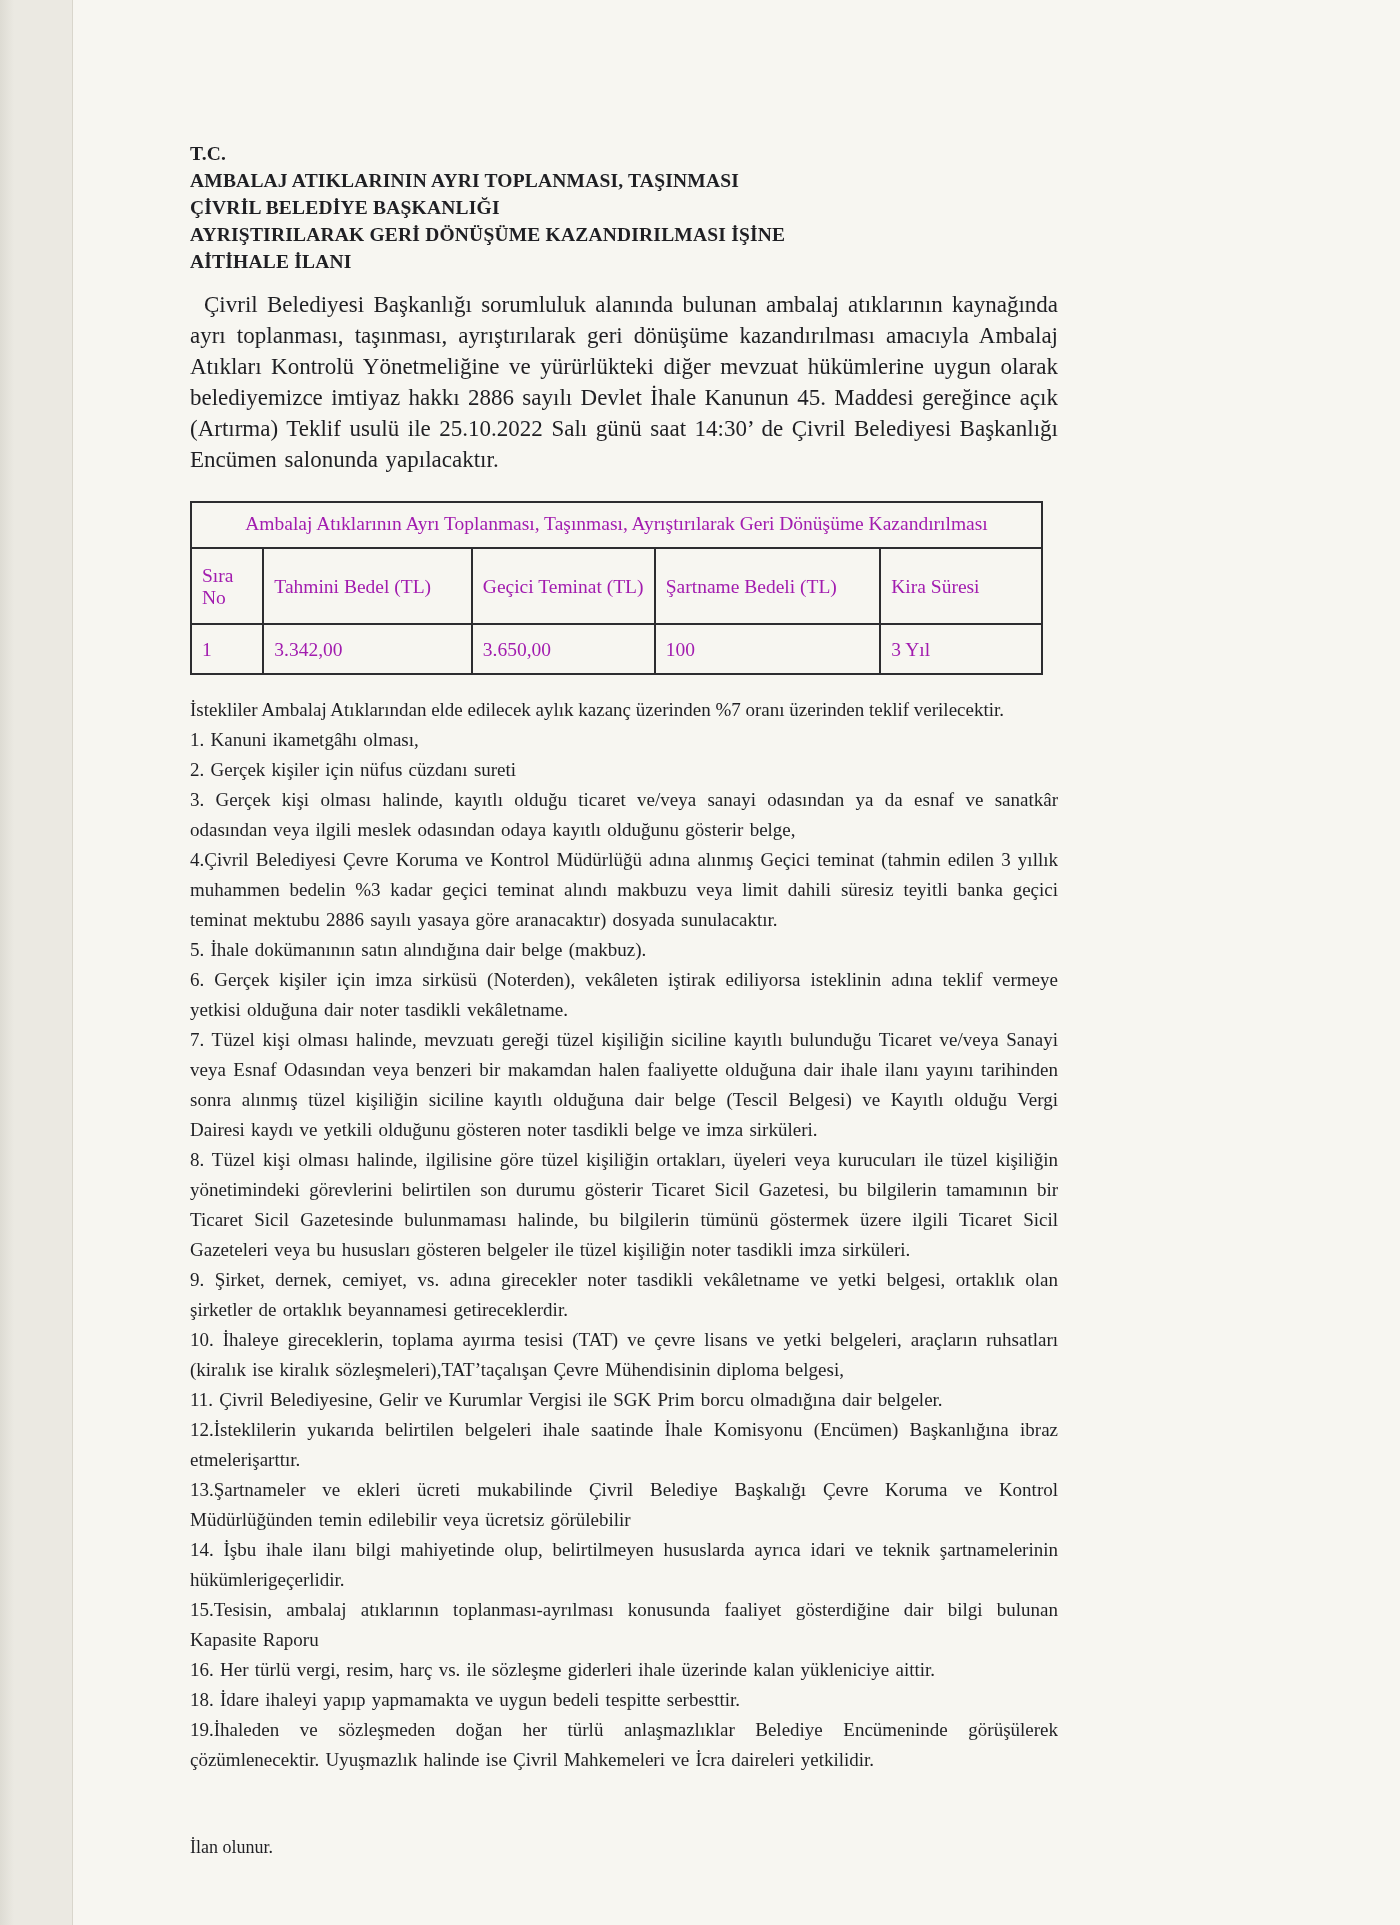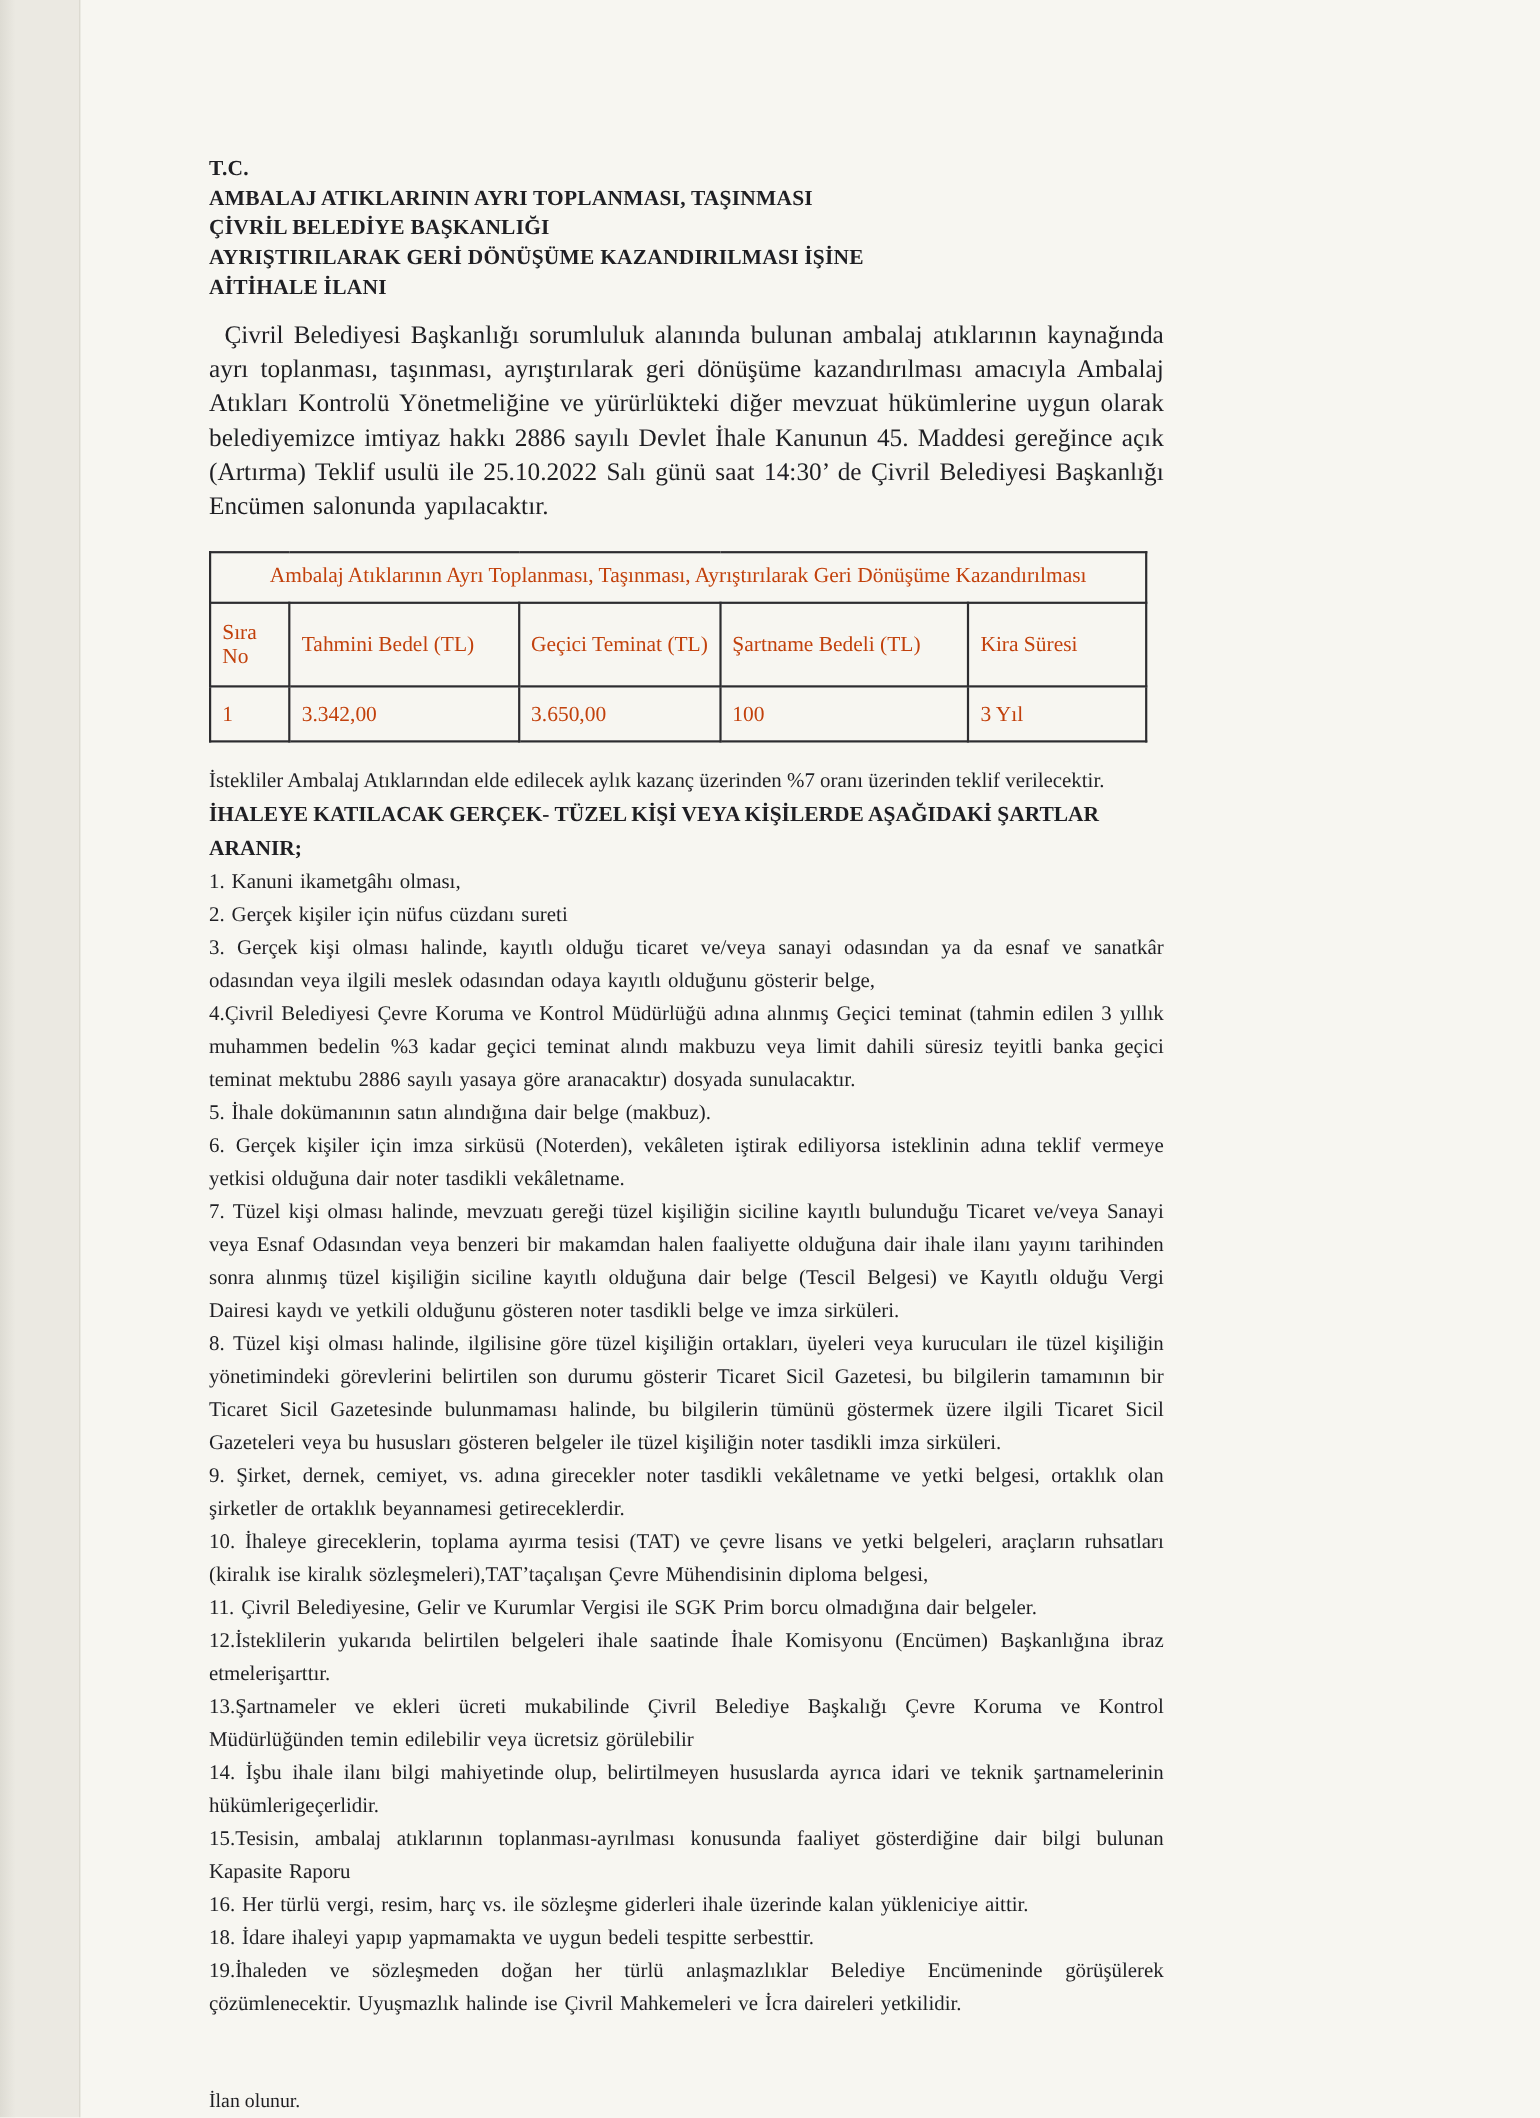"Ambalaj Atıklarının Ayrı Toplanması," table.tender { color: #c2410c -> #a21caf }
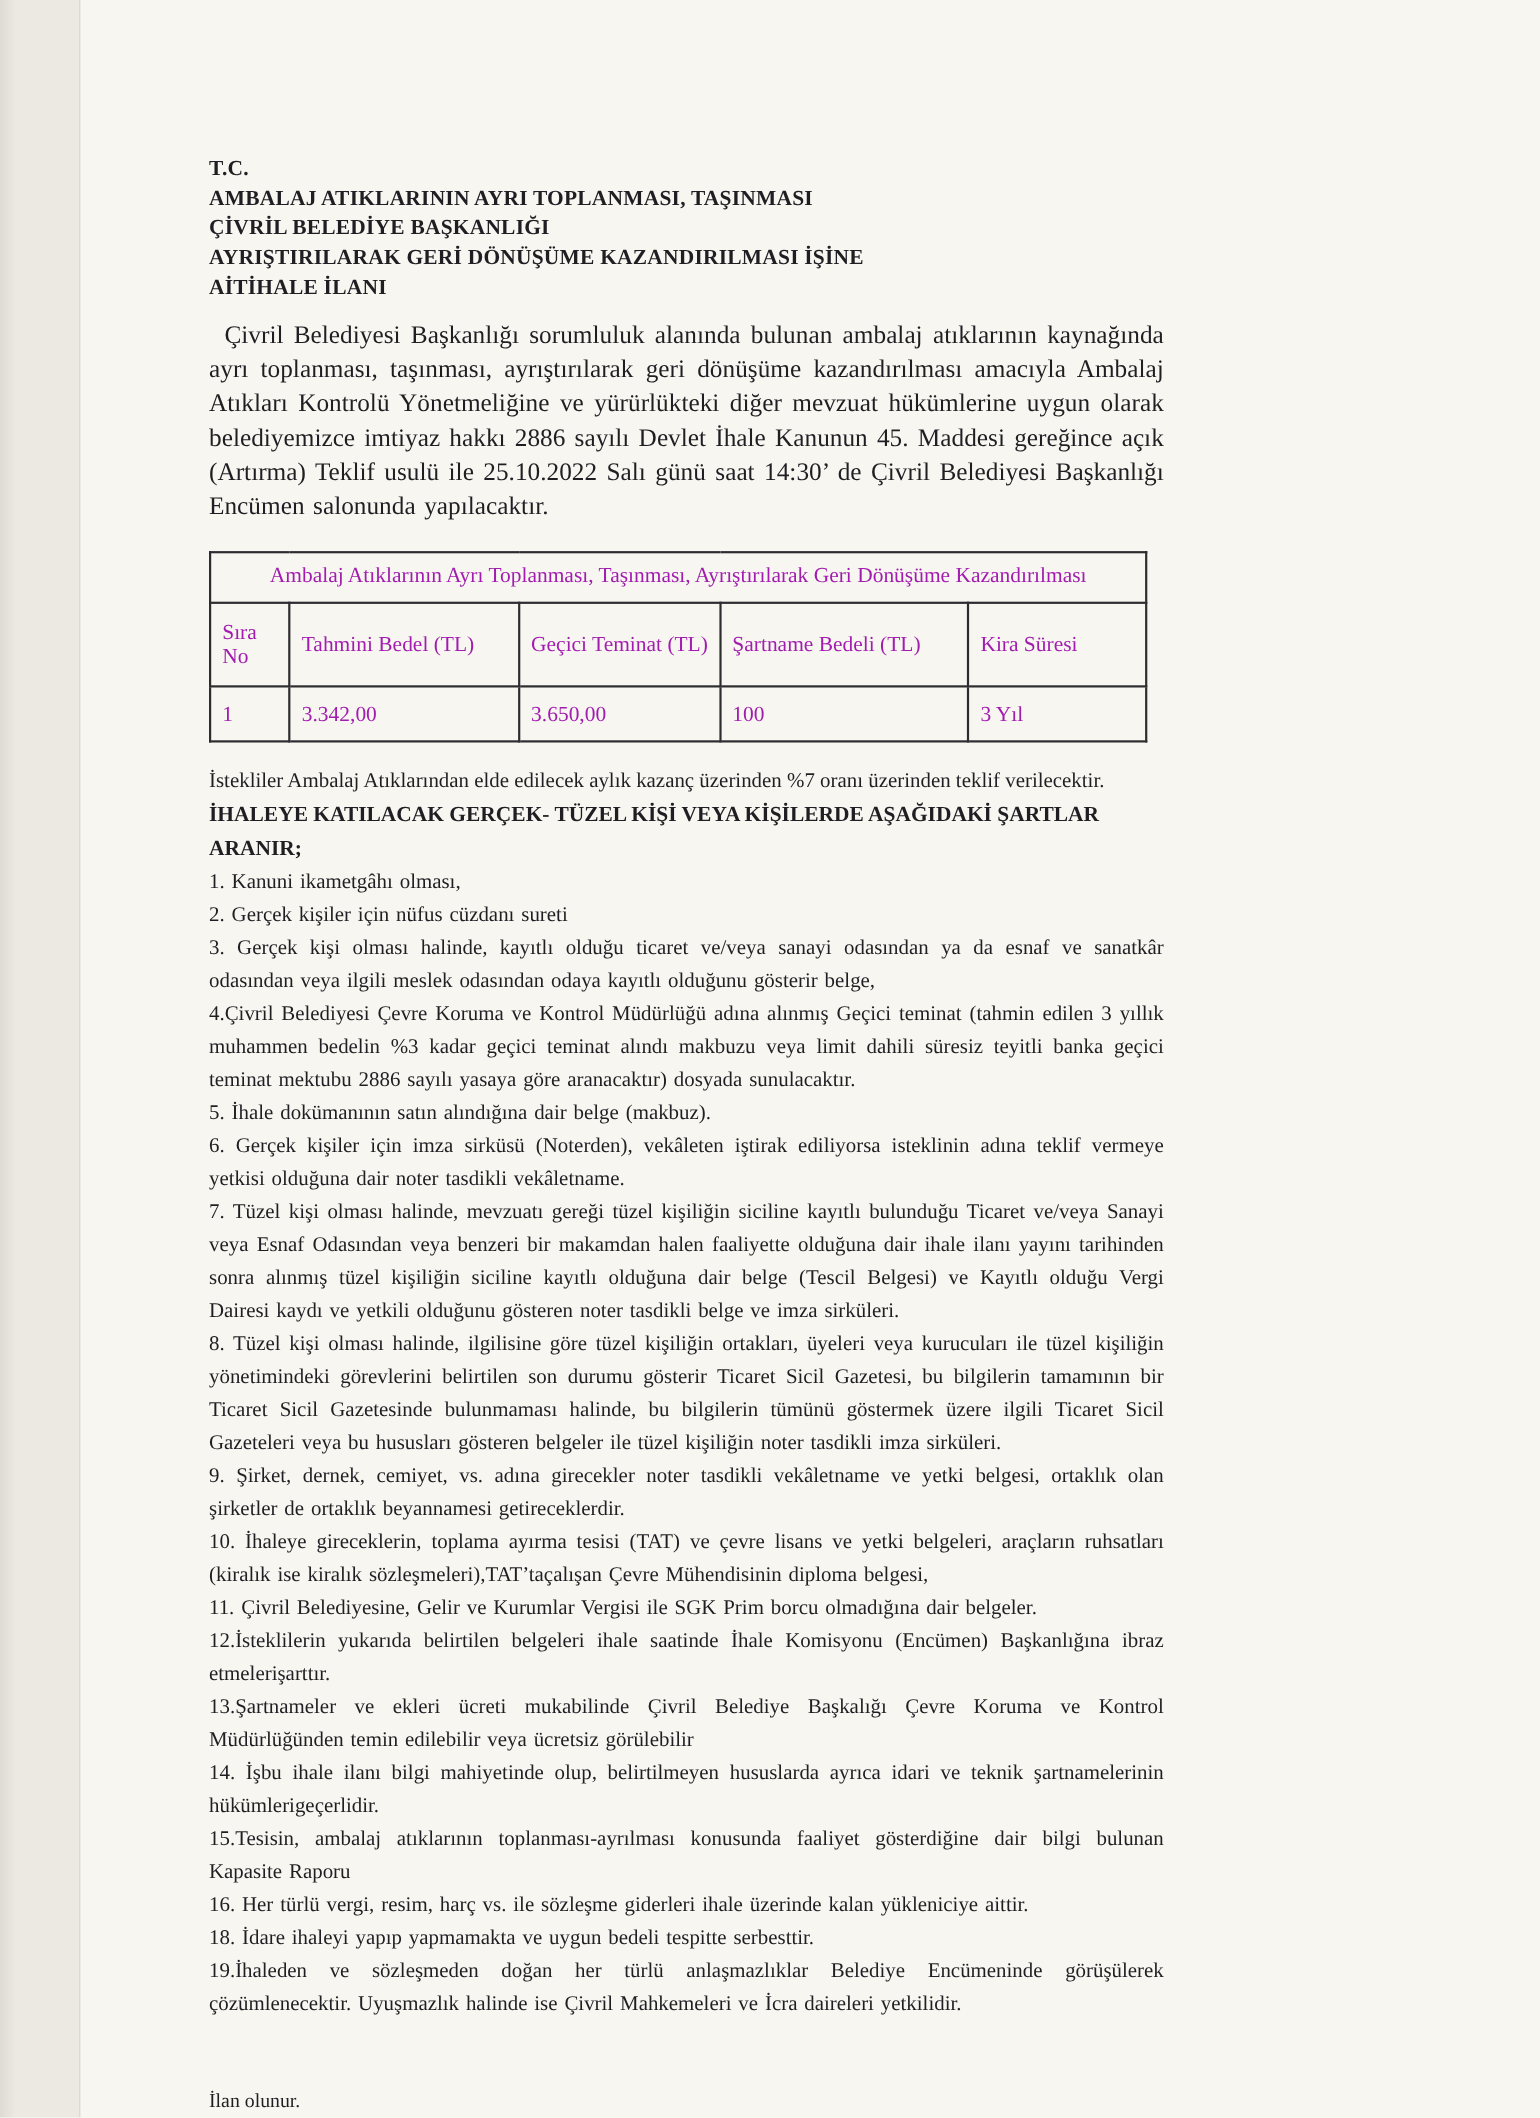"İHALEYE KATILACAK GERÇEK- TÜZEL KİŞİ" p.cond-heading { html: <p>İHALEYE KATILACAK GERÇEK- TÜZEL KİŞİ VEYA KİŞİLERDE AŞAĞIDAKİ ŞARTLAR ARANIR;</p> -> none }
